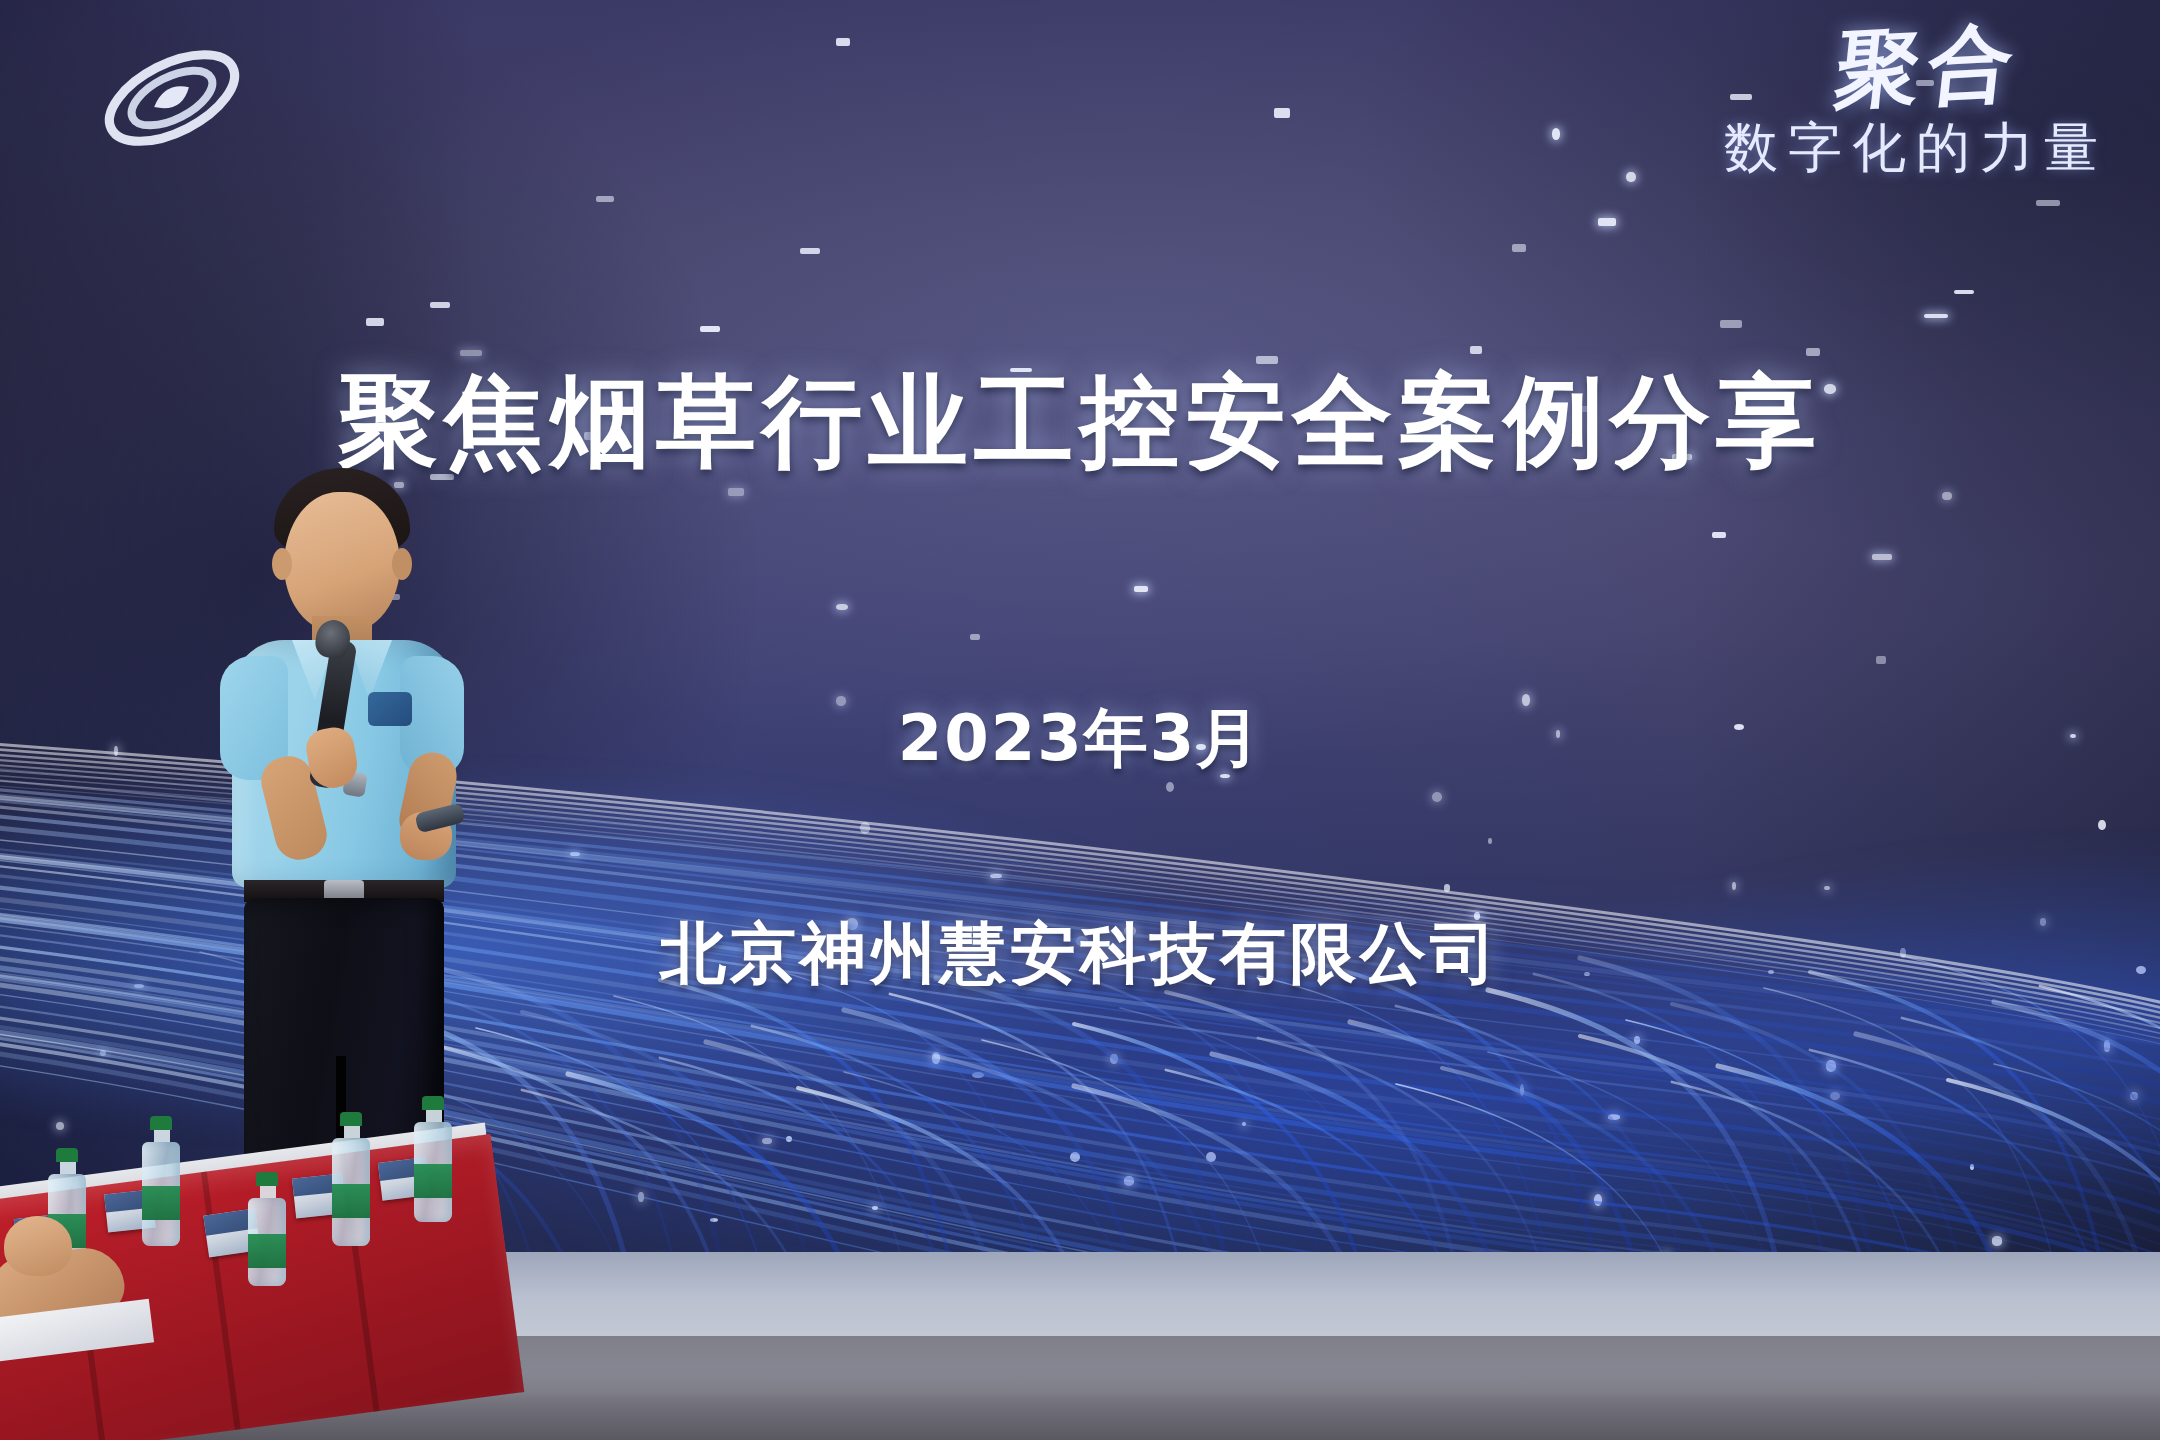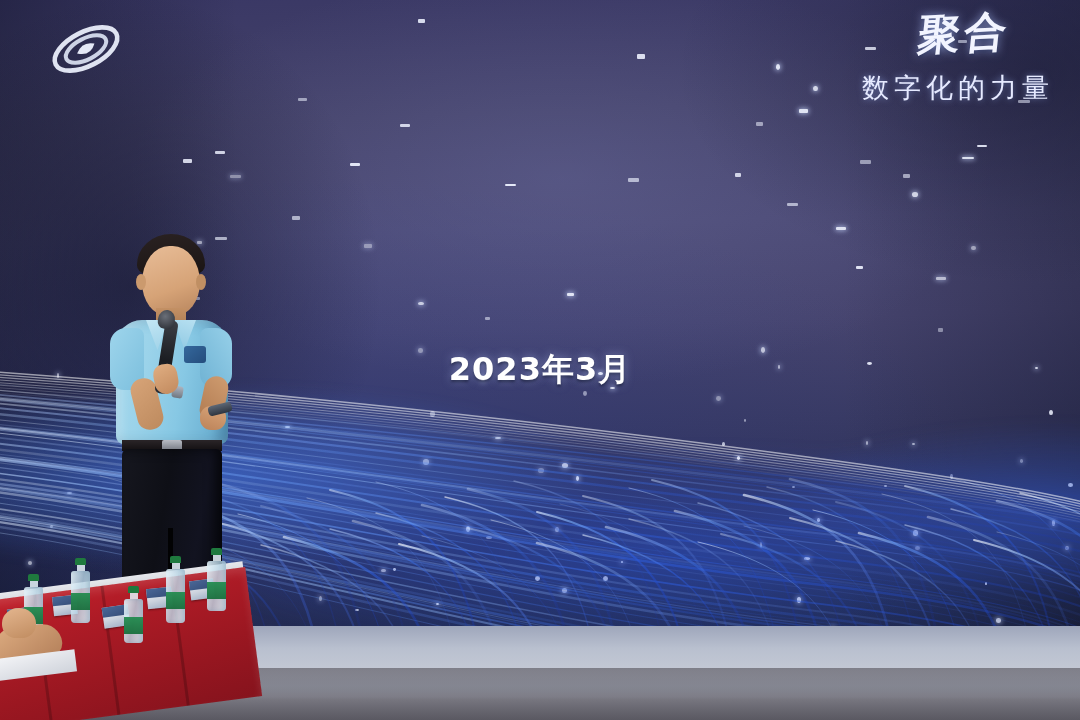"数字化的力量" .slogan-sub { margin-top: 14px -> 0 }
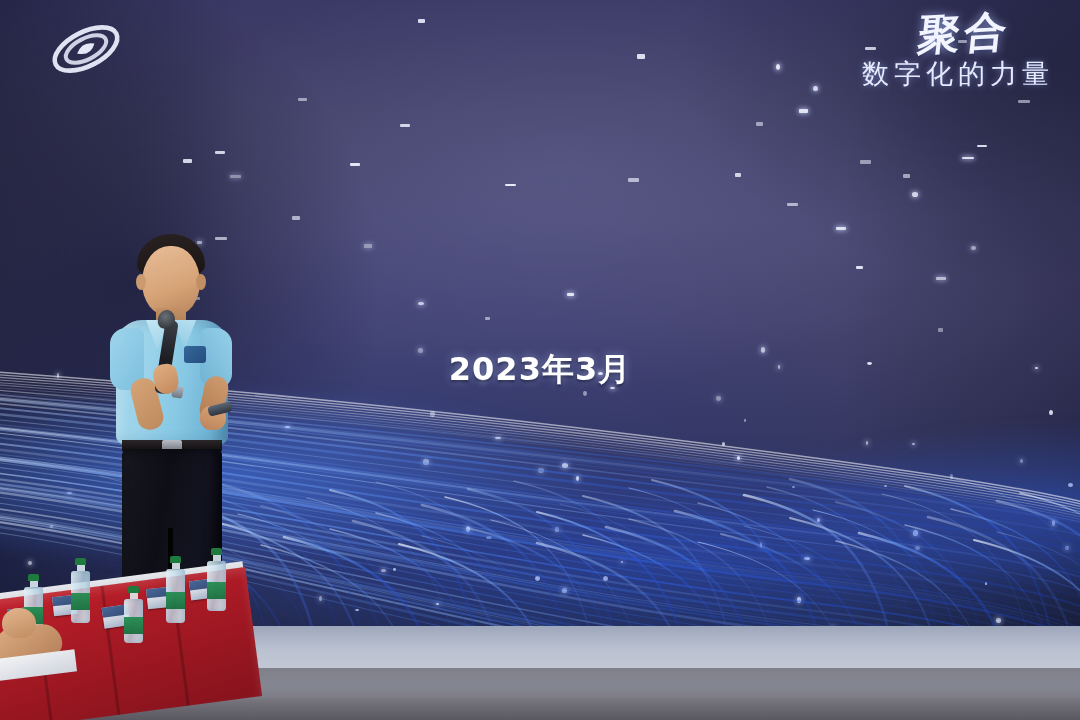"聚焦烟草行业工控安全案例分享" div.slide-title { html: none -> <div>聚焦烟草行业工控安全案例分享</div> }
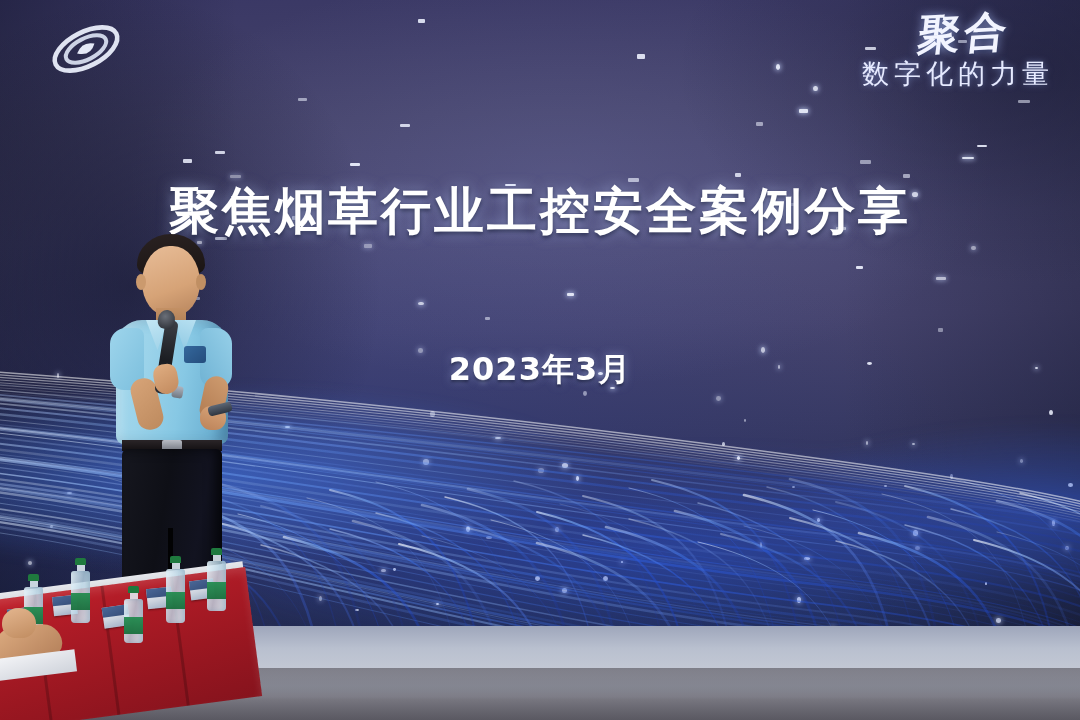"北京神州慧安科技有限公司" div.slide-company { html: none -> <div>北京神州慧安科技有限公司</div> }
